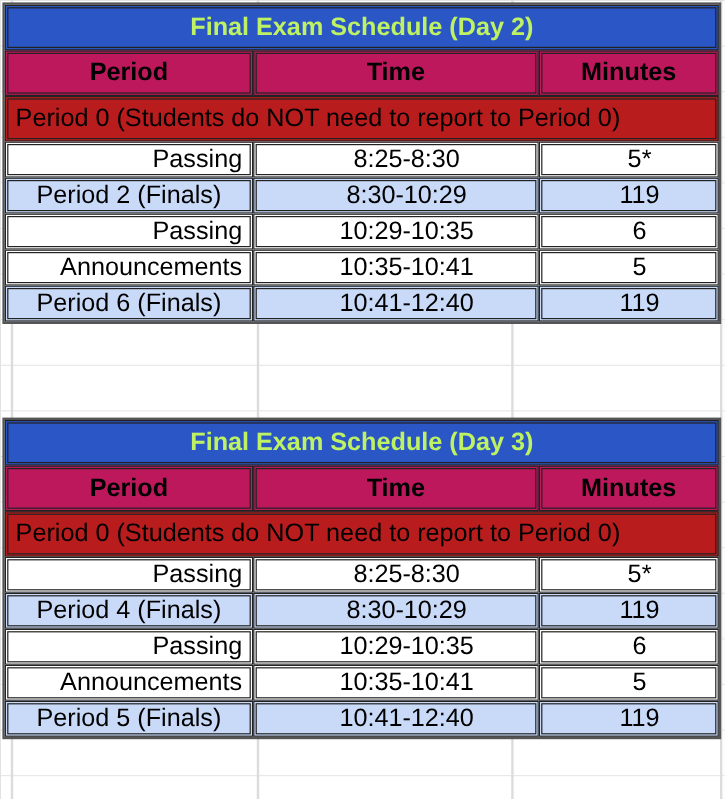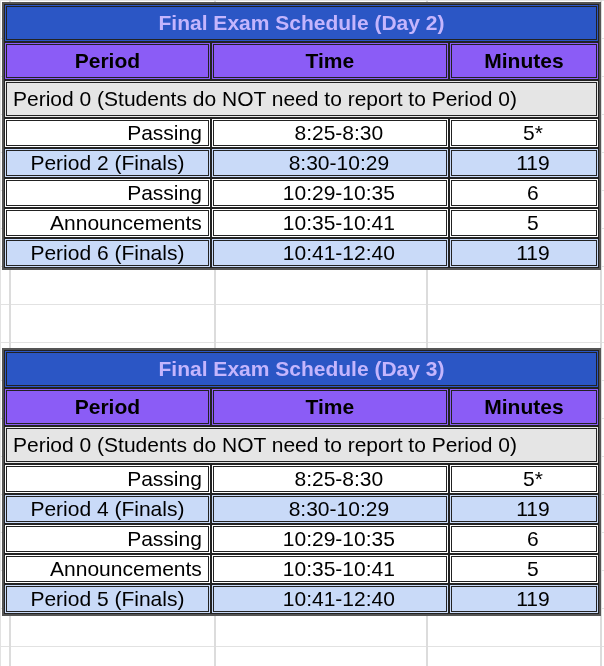"Final Exam Schedule (Day 2)" .schedule .title-cell { color: #c4b5fd -> #bef264 }
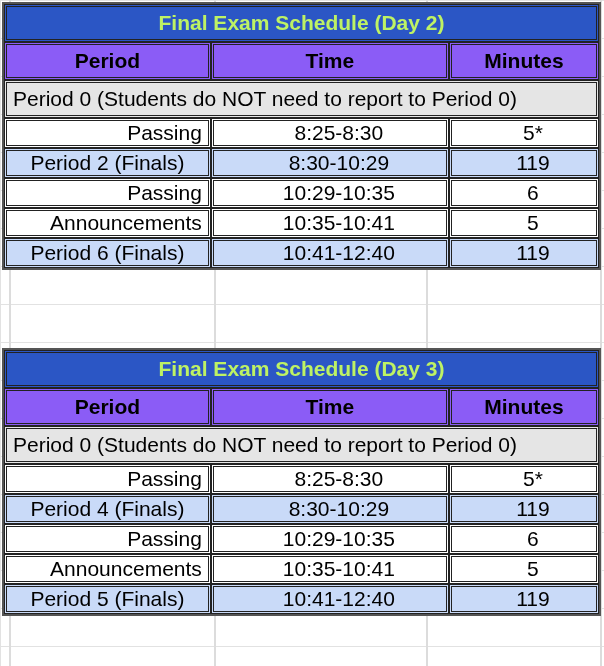"Period" .schedule .header-cell { background: #8b5cf6 -> #be185d }
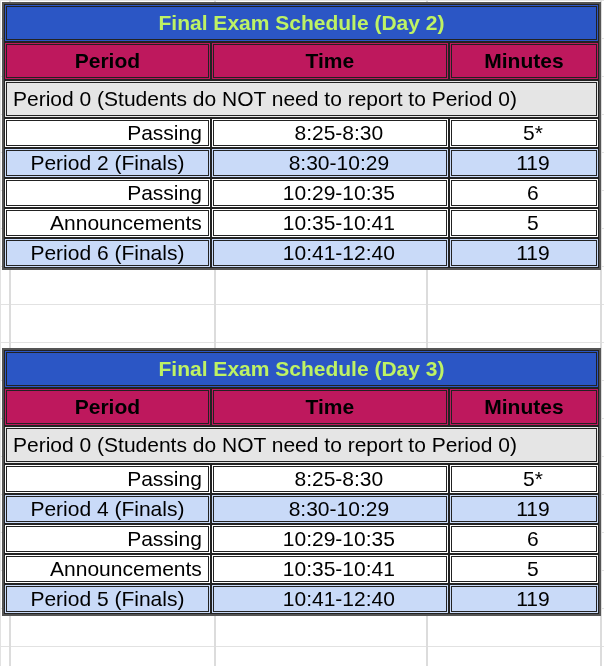"Period 0 (Students do NOT" .schedule .note-cell { background: #e5e5e5 -> #b91c1c }
